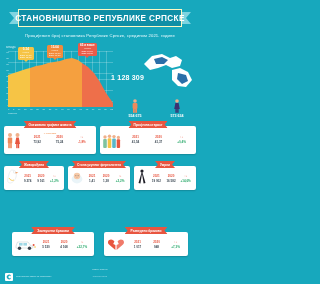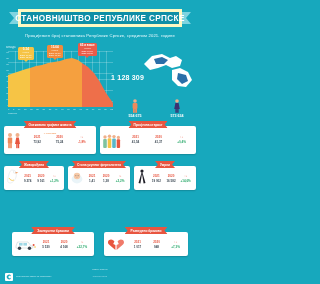"СТАНОВНИШТВО РЕПУБЛИКЕ СРПСКЕ" .ribbon { border: 3px solid #fef9c3 -> 1px solid #fef9c3 }
